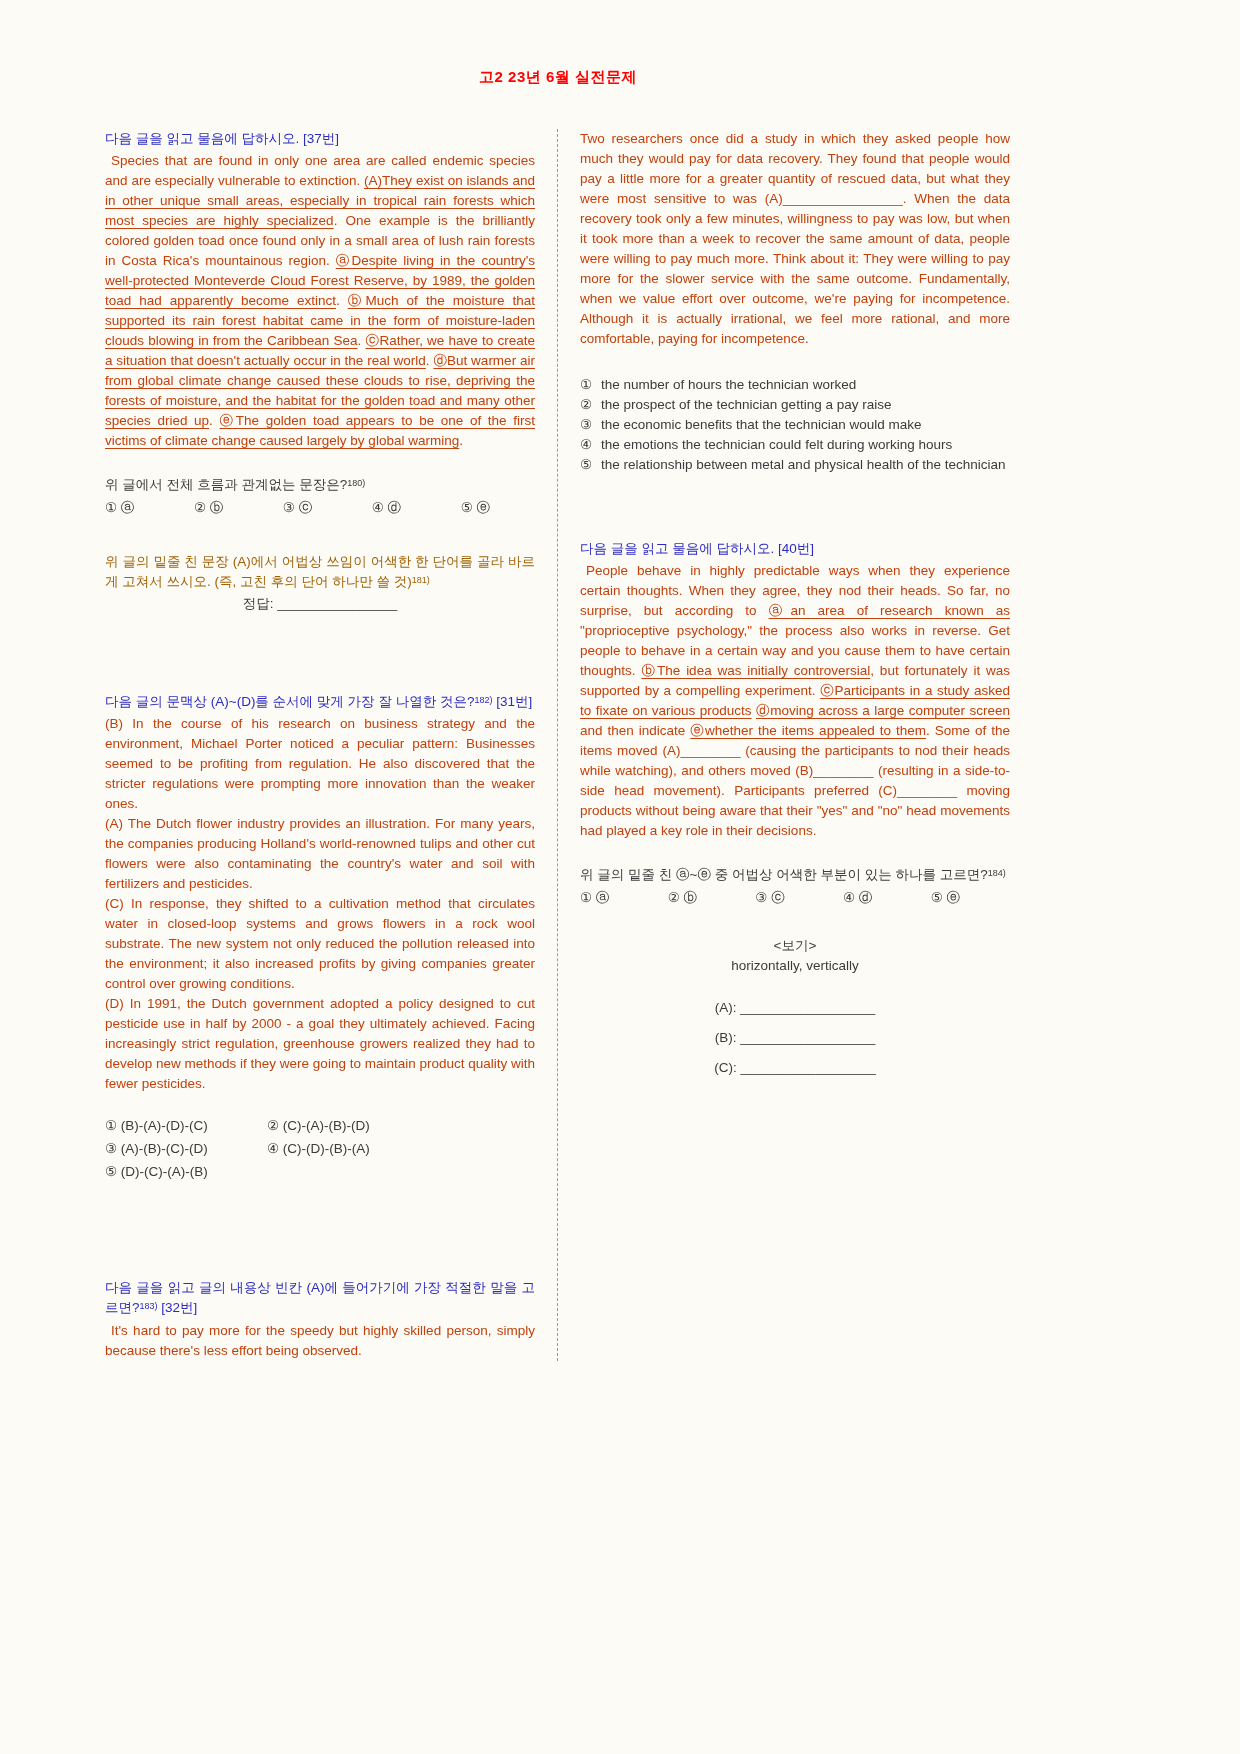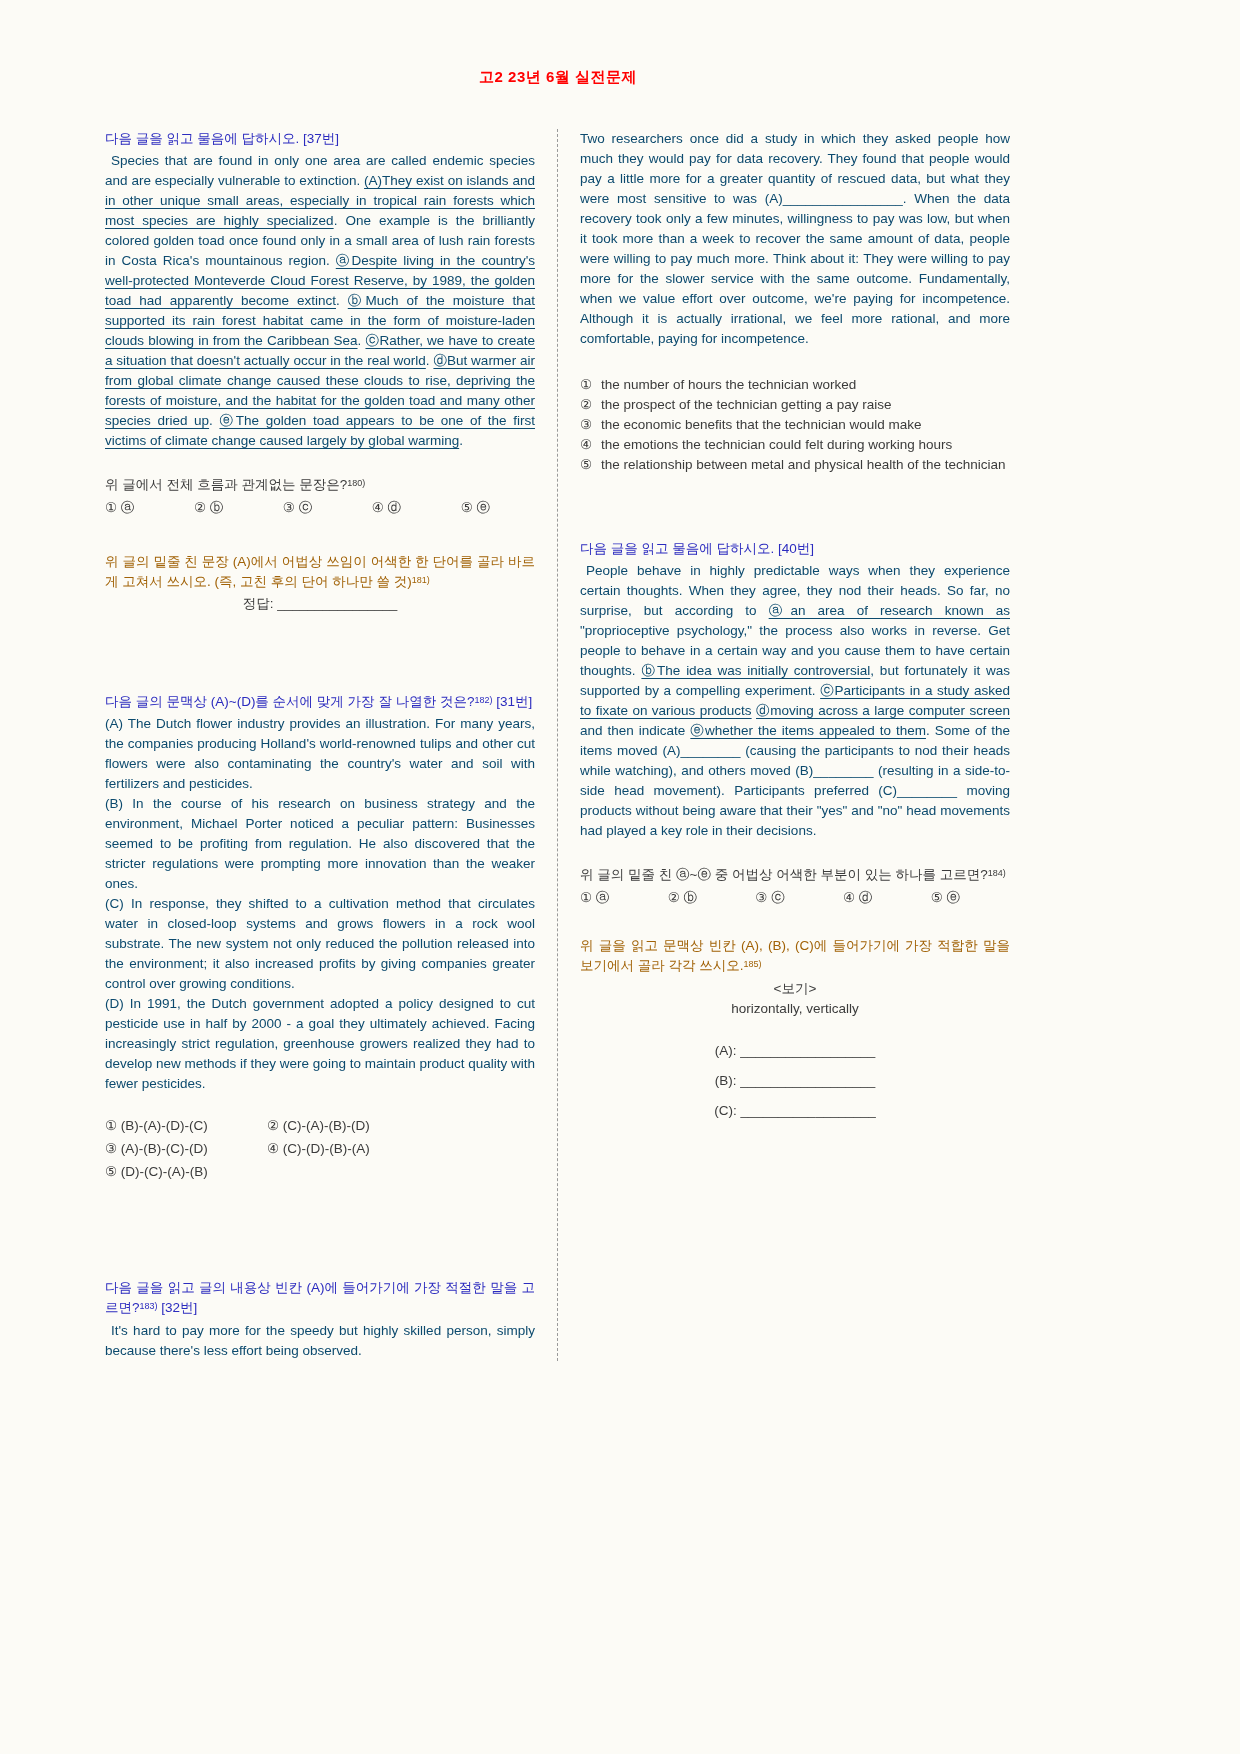"Two researchers once did a" .passage { color: #0c4a6e -> #c2410c }
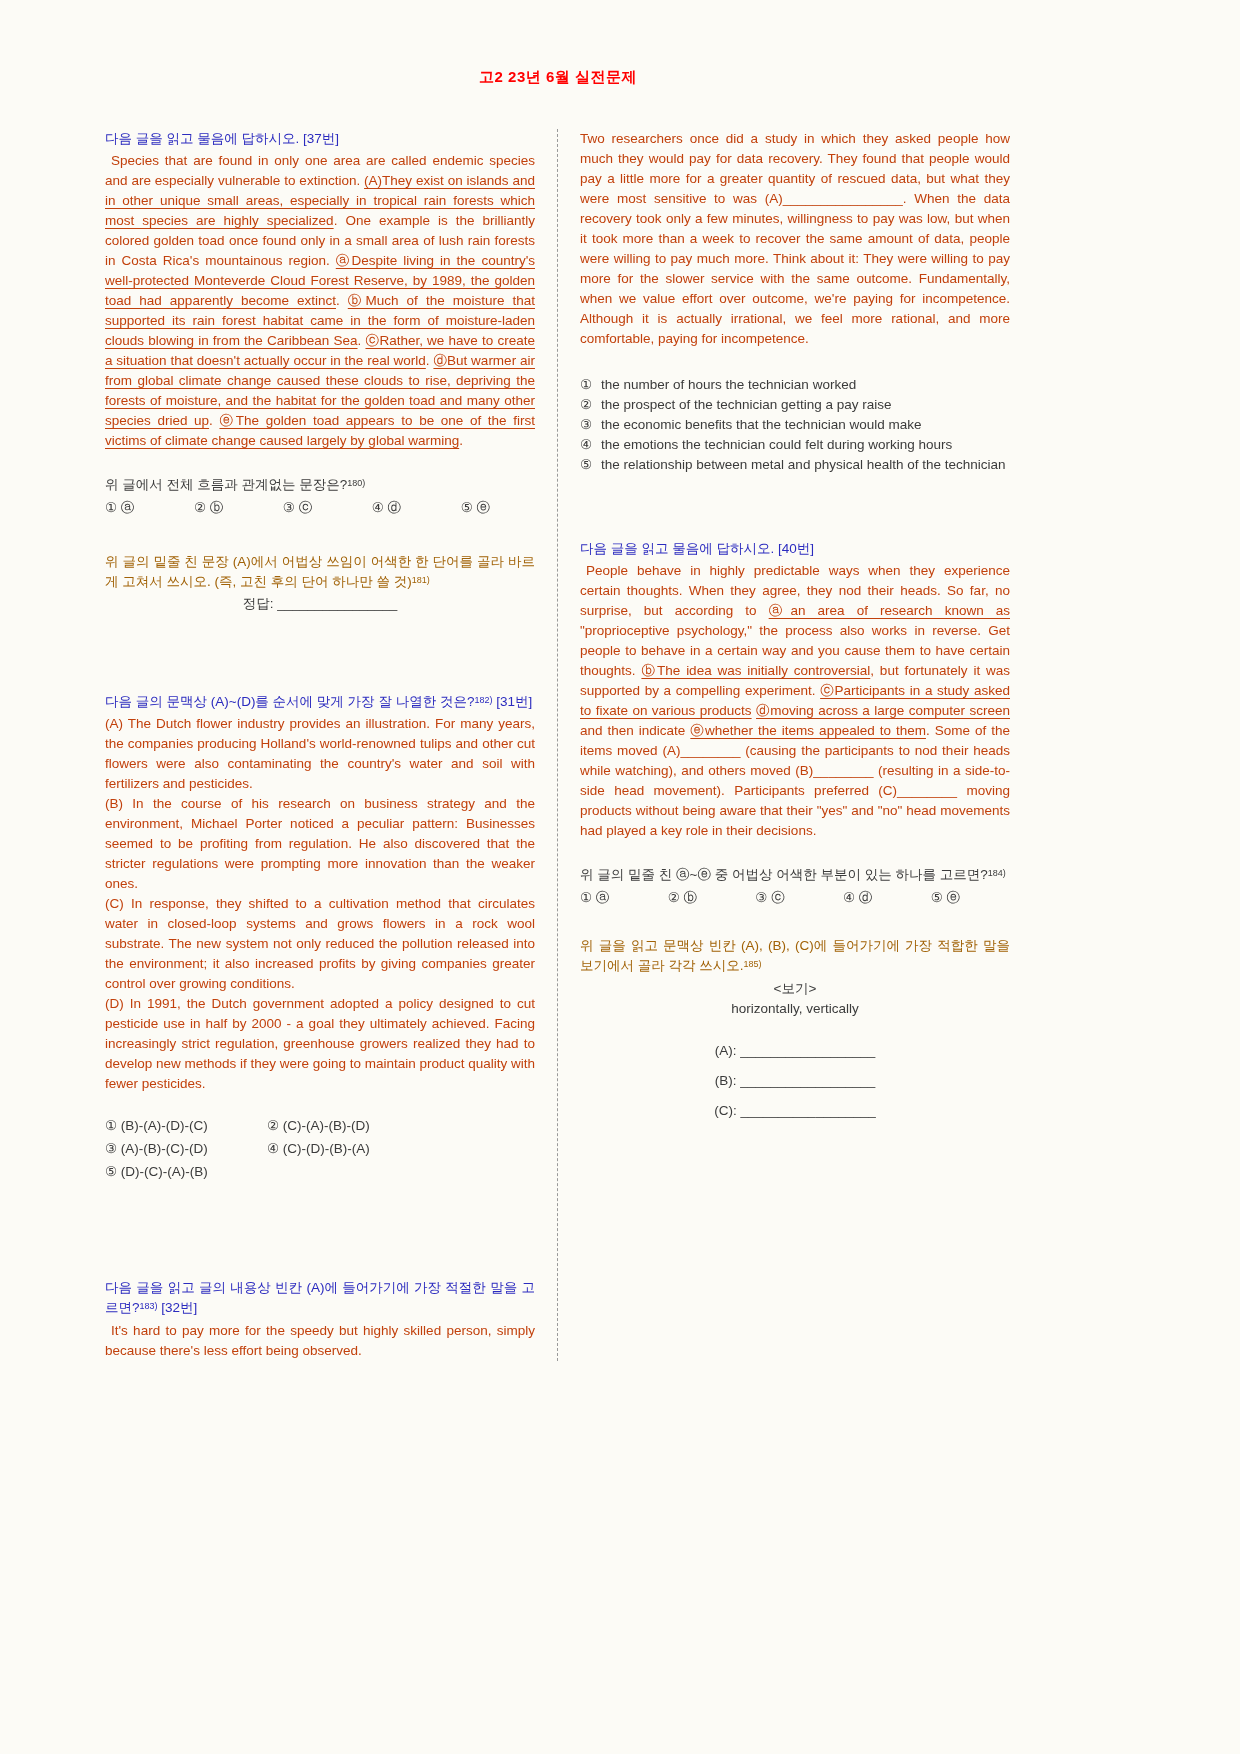"(A) The Dutch flower industry" p.passage { order: before "(B) In the course of" -> after "(B) In the course of" }
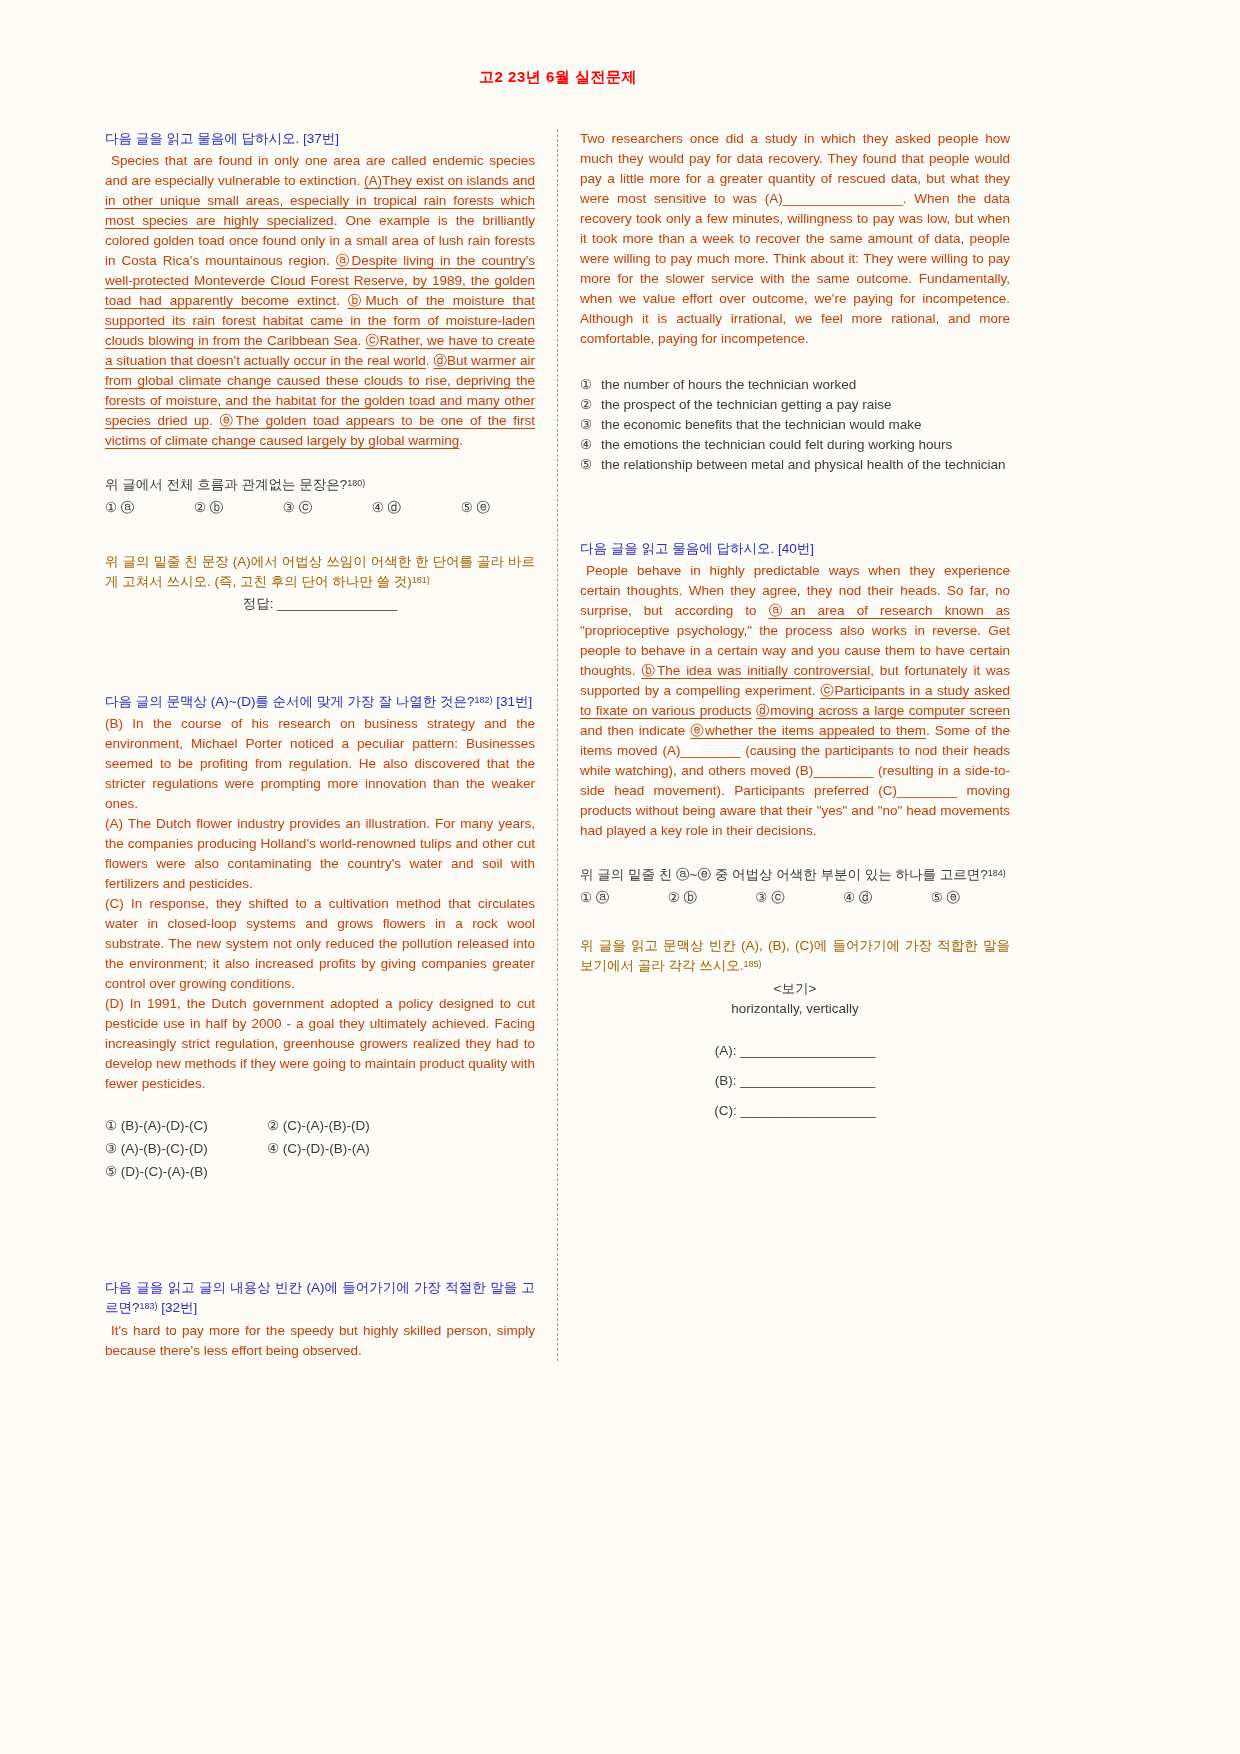"위 글을 읽고 문맥상 빈칸" p.blue { html: <p><span>위 글을 읽고 문맥상 빈칸 (A), (B), (C)에 들어가기에 가장 적합한 말을 보기에서 골라 각각 쓰시오.</span><span>185)</span></p> -> none }
